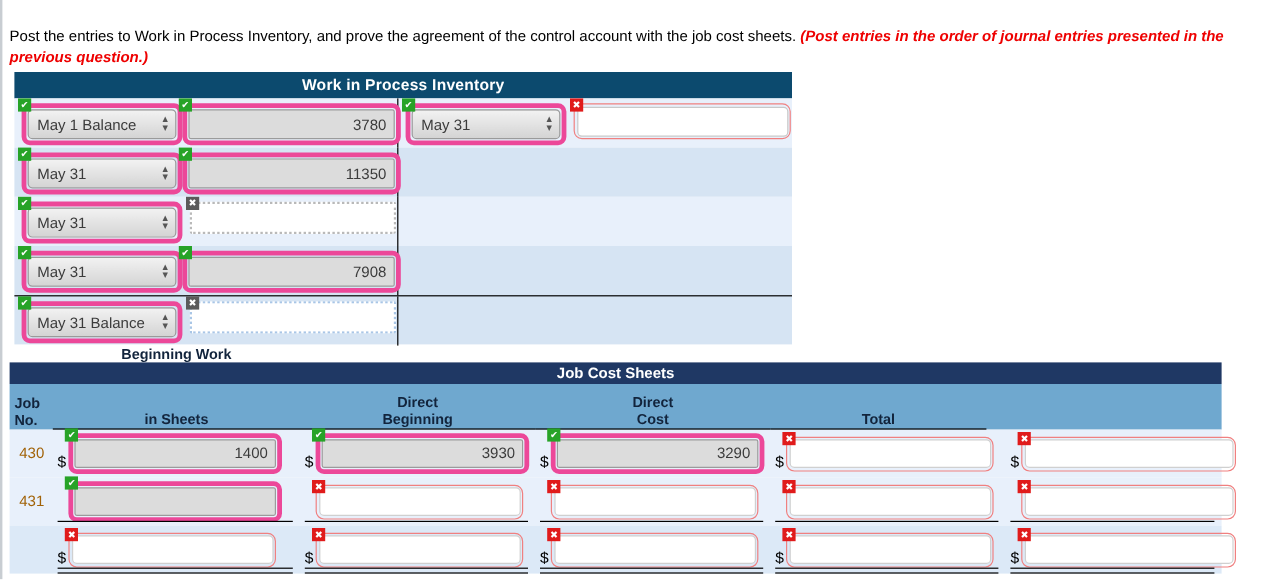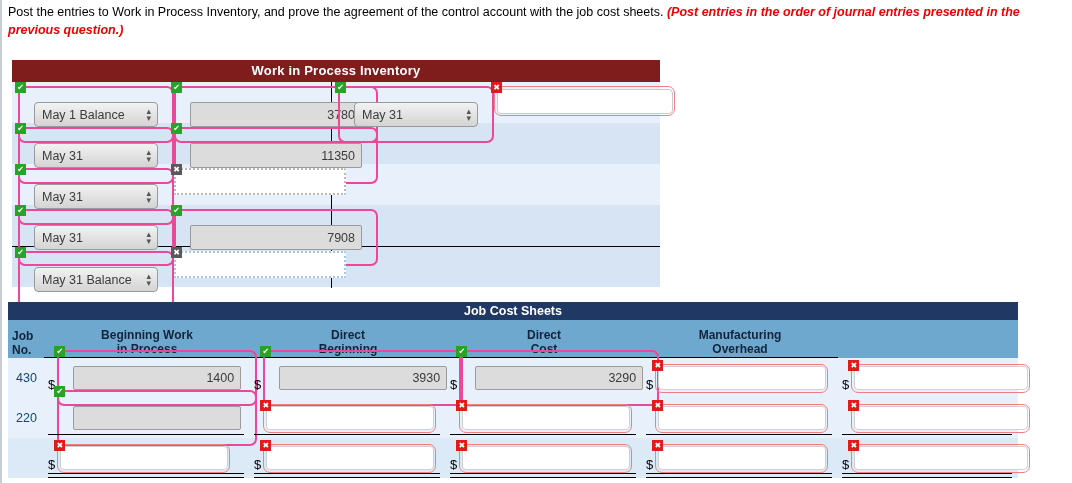"Post the entries to Work" .prompt { top: 4px -> 22px }
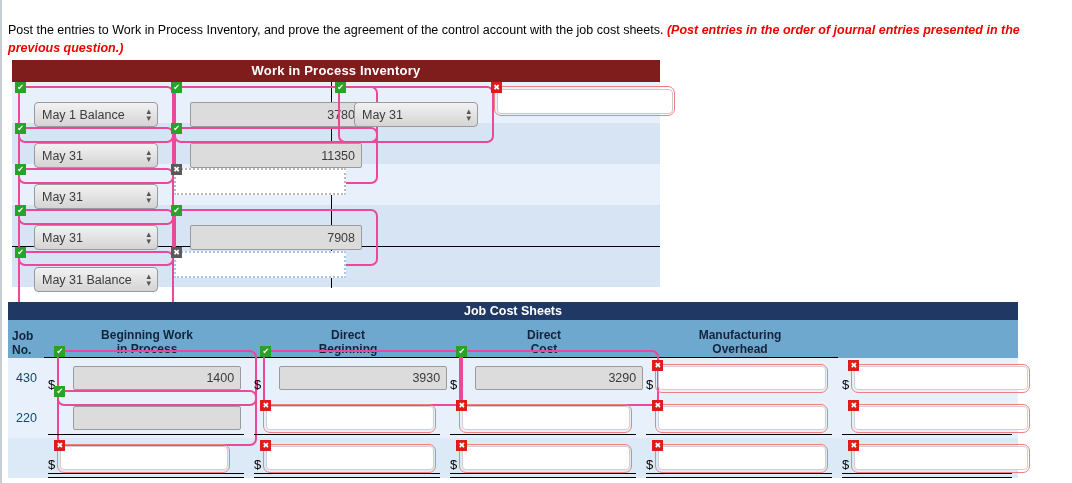"Work in Process Inventory" .wip-title { background: #7f1d1d -> #0c4a6e }
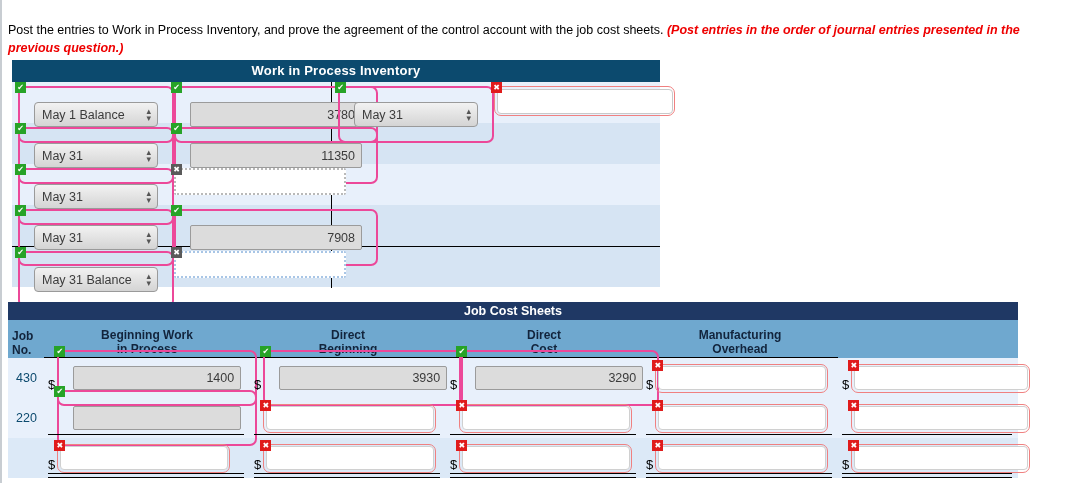"May 1 Balance" .shell-ok { border: 2px solid #ec4899 -> 4px solid #ec4899; padding: 14px -> 1px }
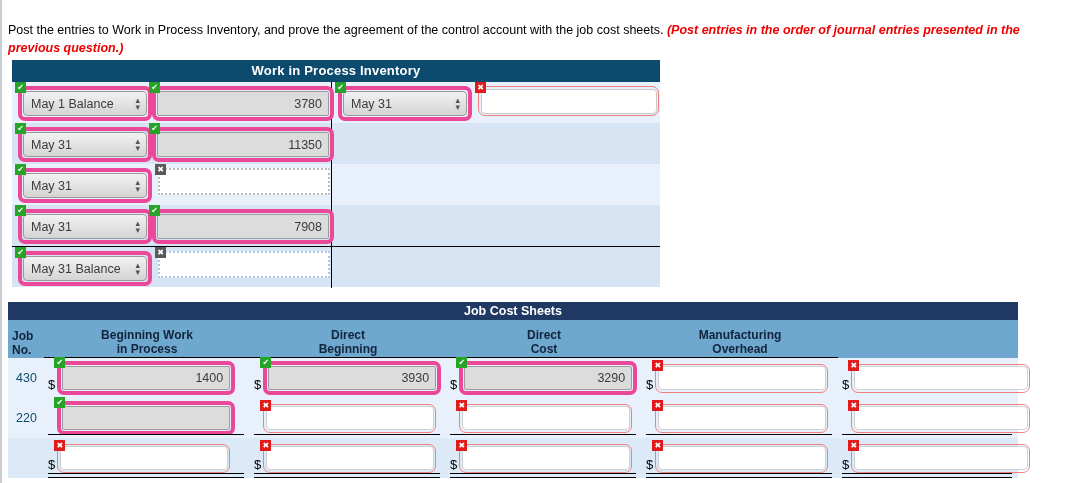"Beginning Work" .jcs-head .col-bwip { gap: none -> 40px }
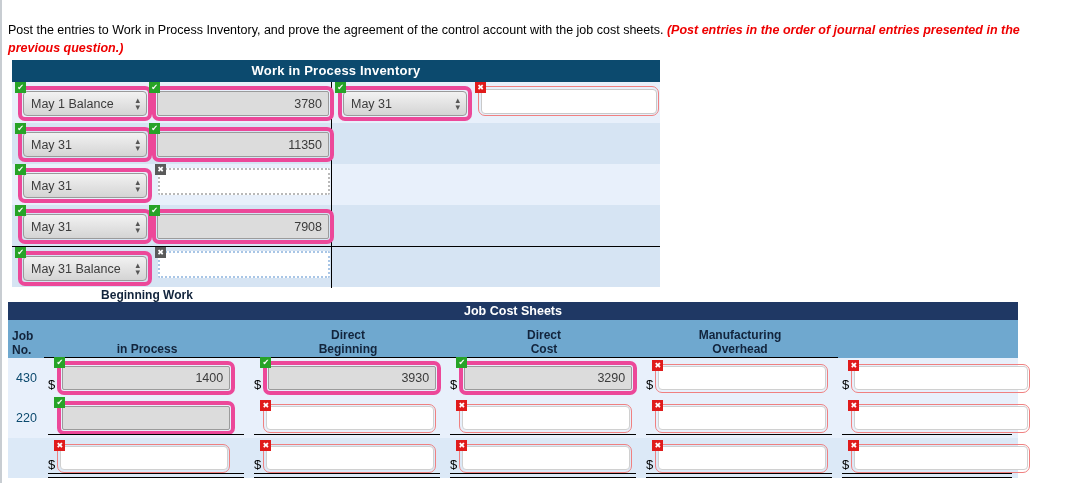"Manufacturing" div.c { html: <div> <span>Manufacturing</span> <span>Overhead</span> </div> -> none }
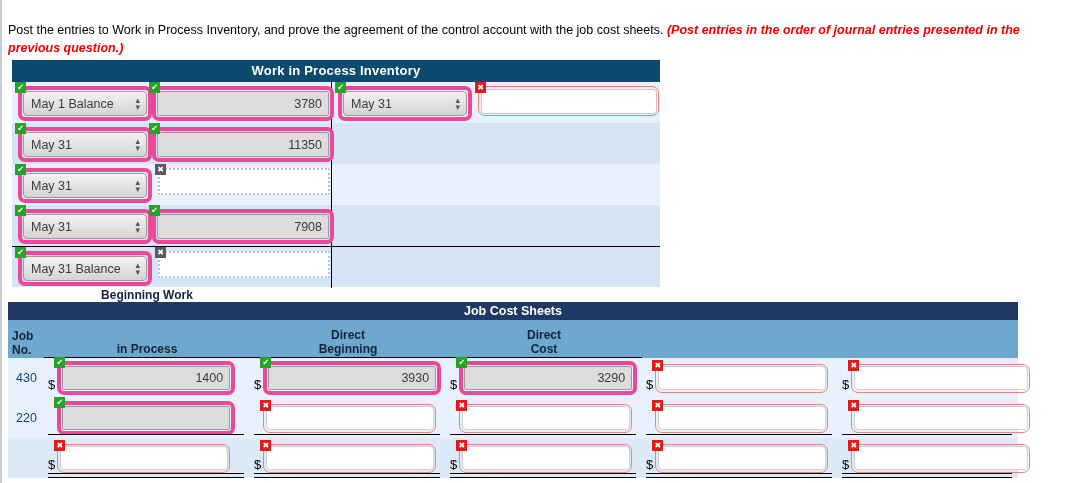"in Process" span.l2 { text: Process -> Sheets }
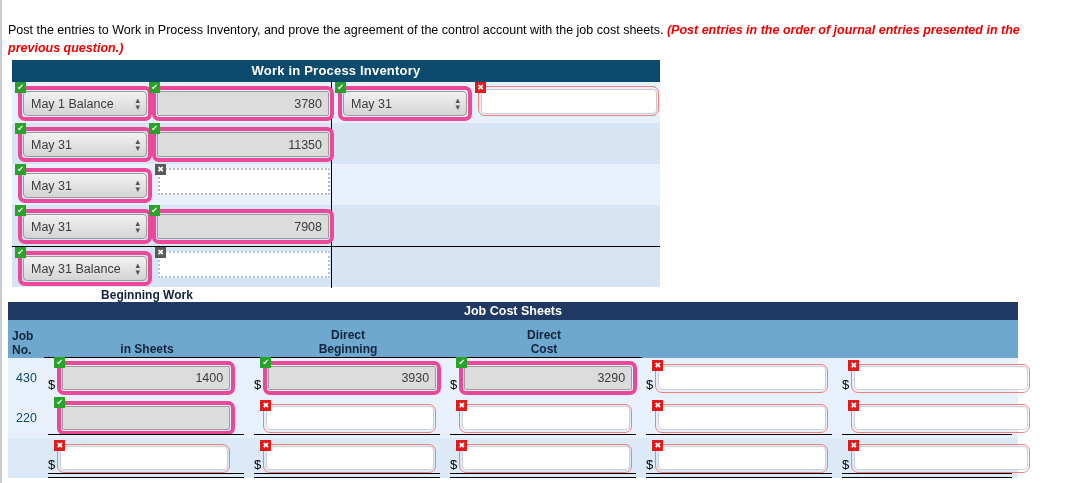"Total" div.c { html: none -> <div> <span></span> <span>Total</span> </div> }
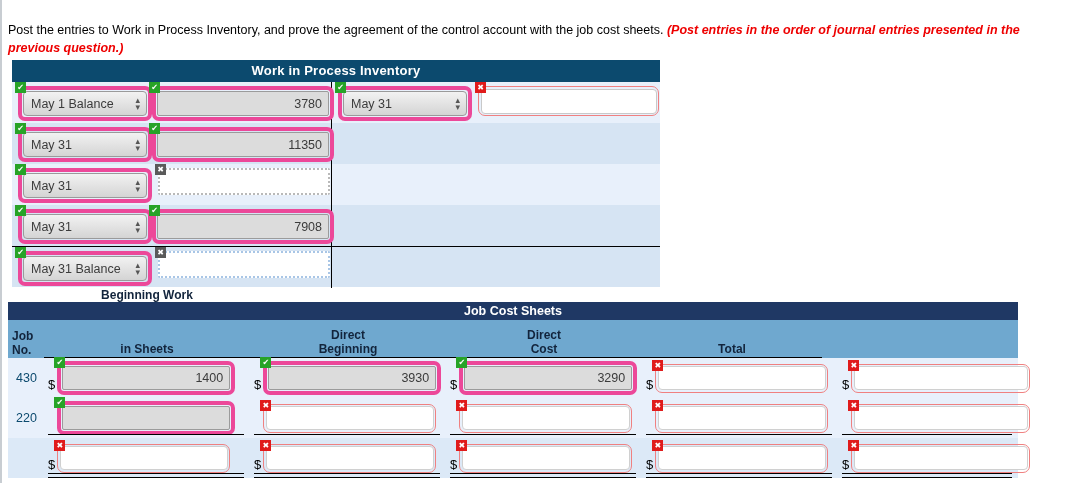"430" .jobno { color: #0c4a6e -> #a16207 }
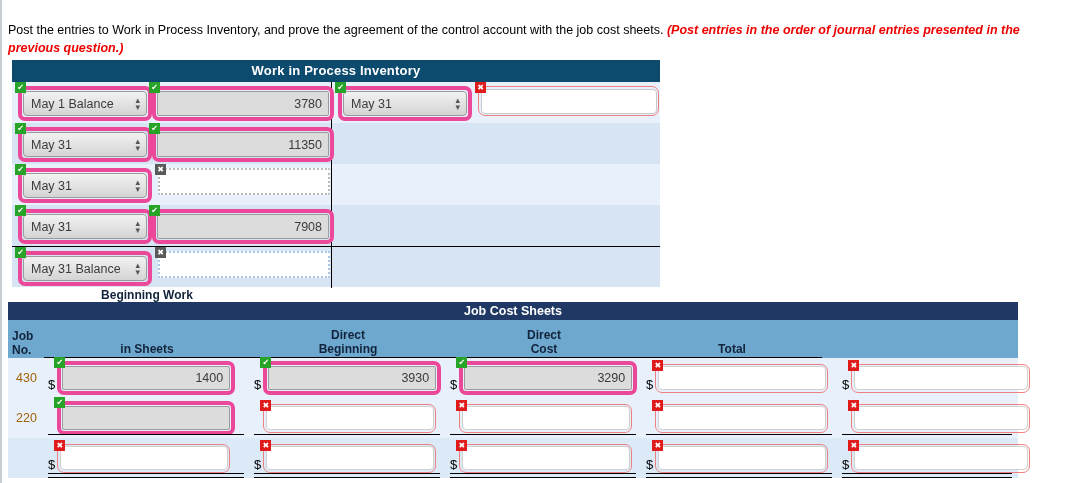"220" span.jobno { text: 220 -> 431 }
